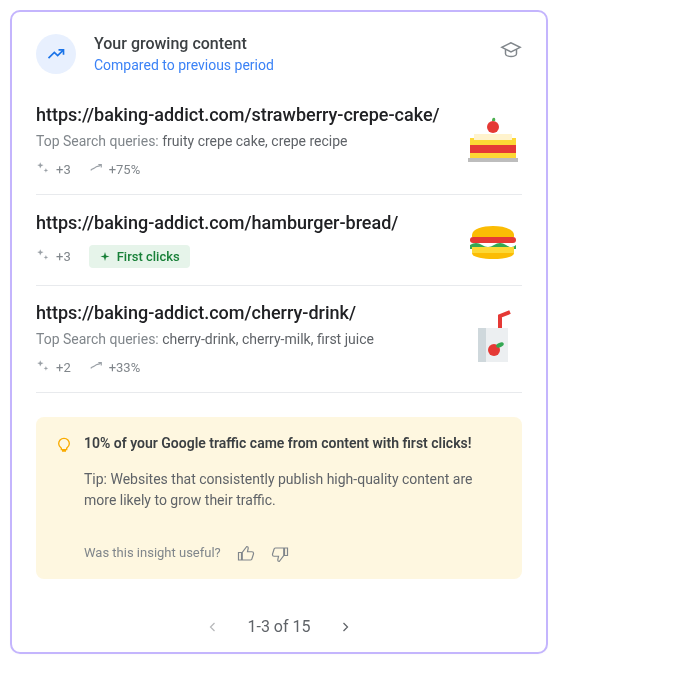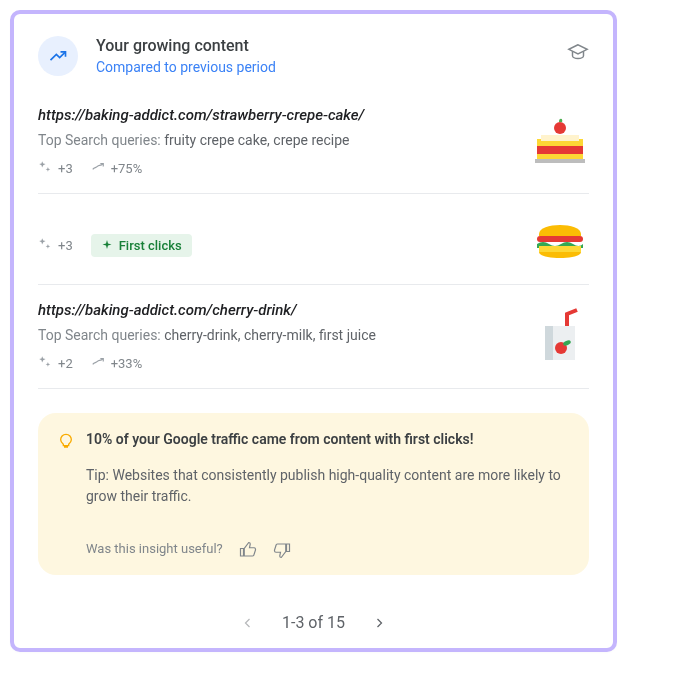"Your growing content" .card { border: 4px solid #c4b5fd -> 2px solid #c4b5fd; width: 607px -> 538px }
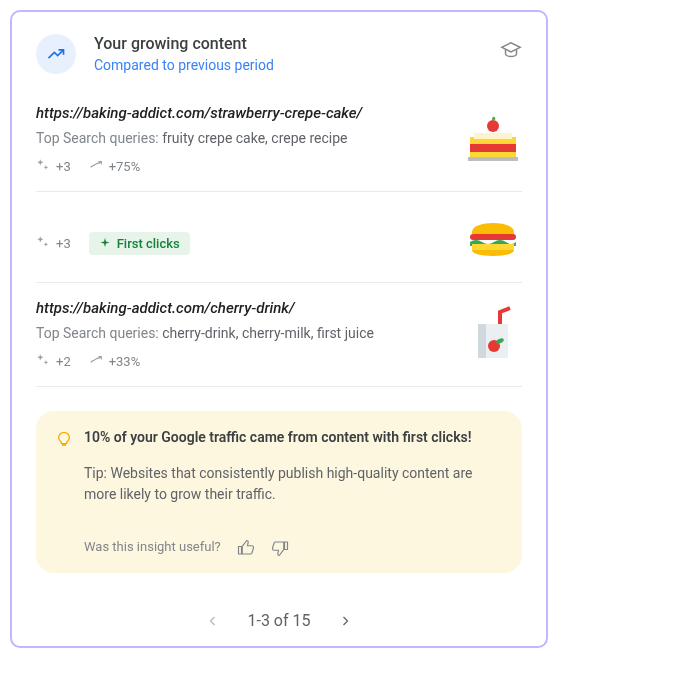"https://baking-addict.com/strawberry-cre" .row-url { font-size: 15px -> 18px; font-style: italic -> none }
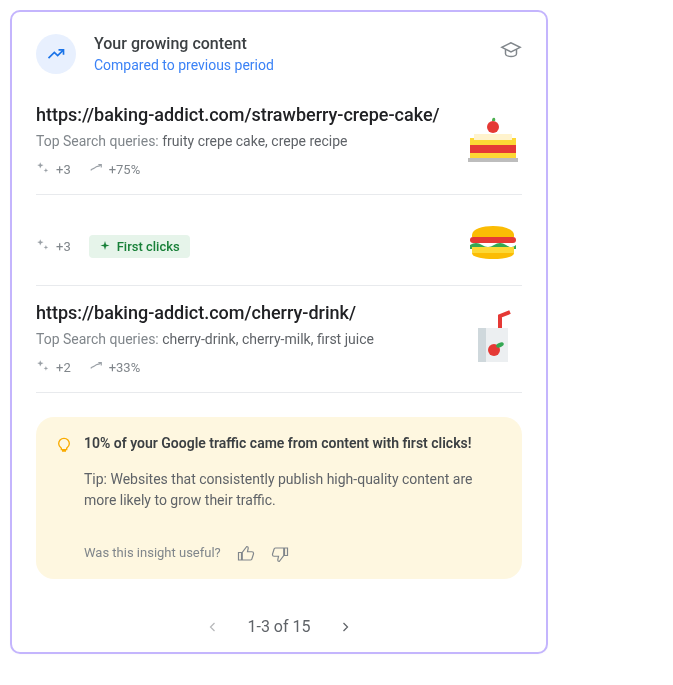"https://baking-addict.com/hamburger-brea" div.row-url { html: none -> <div>https://baking-addict.com/hamburger-bread/</div> }
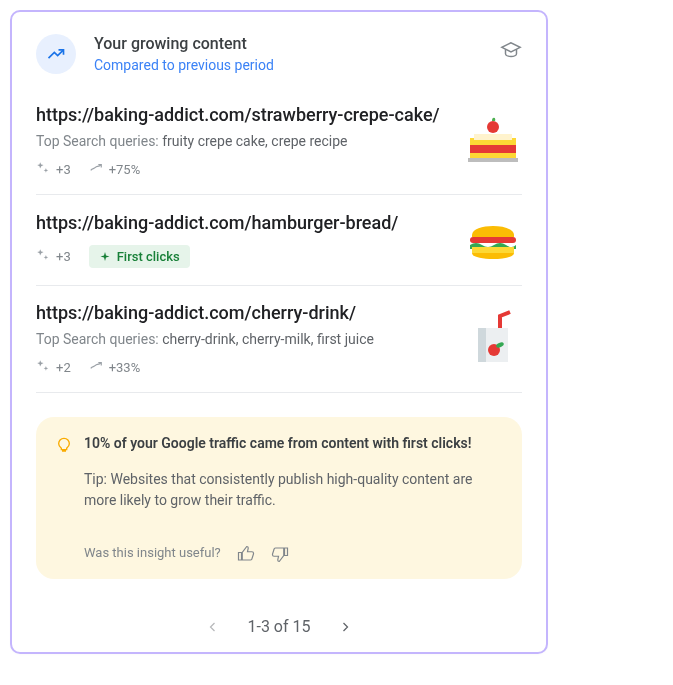"10% of your Google traffic" .insight { border-radius: 18px -> 8px }
